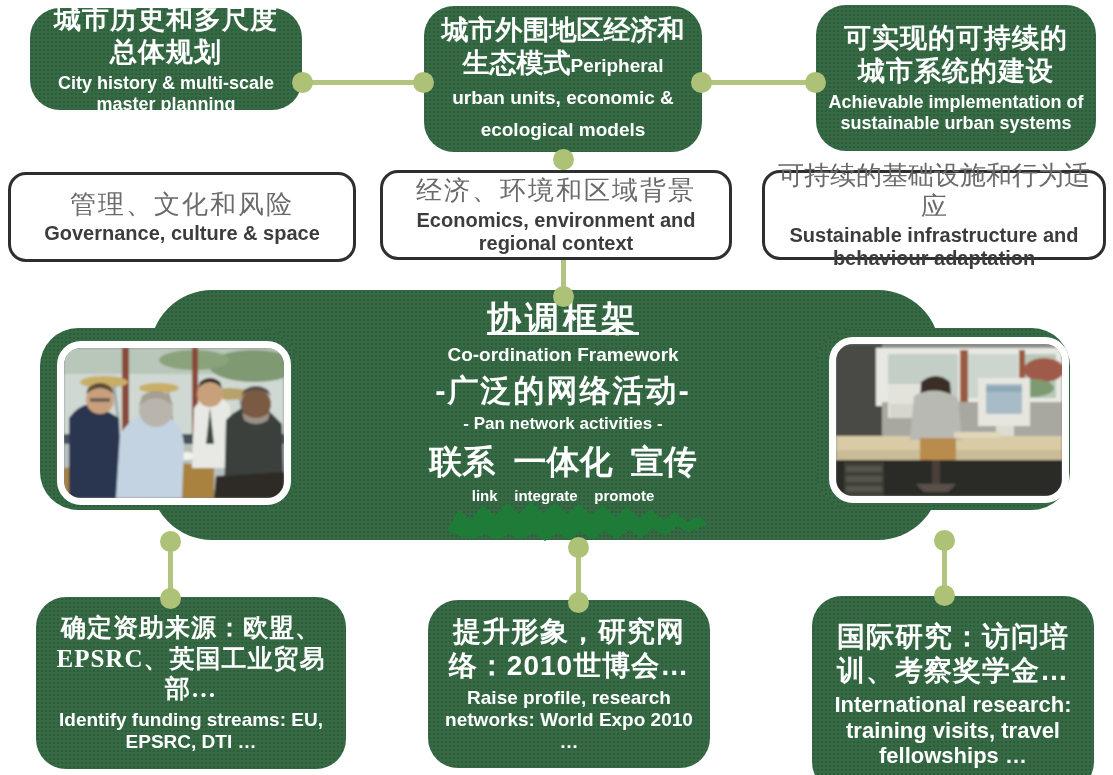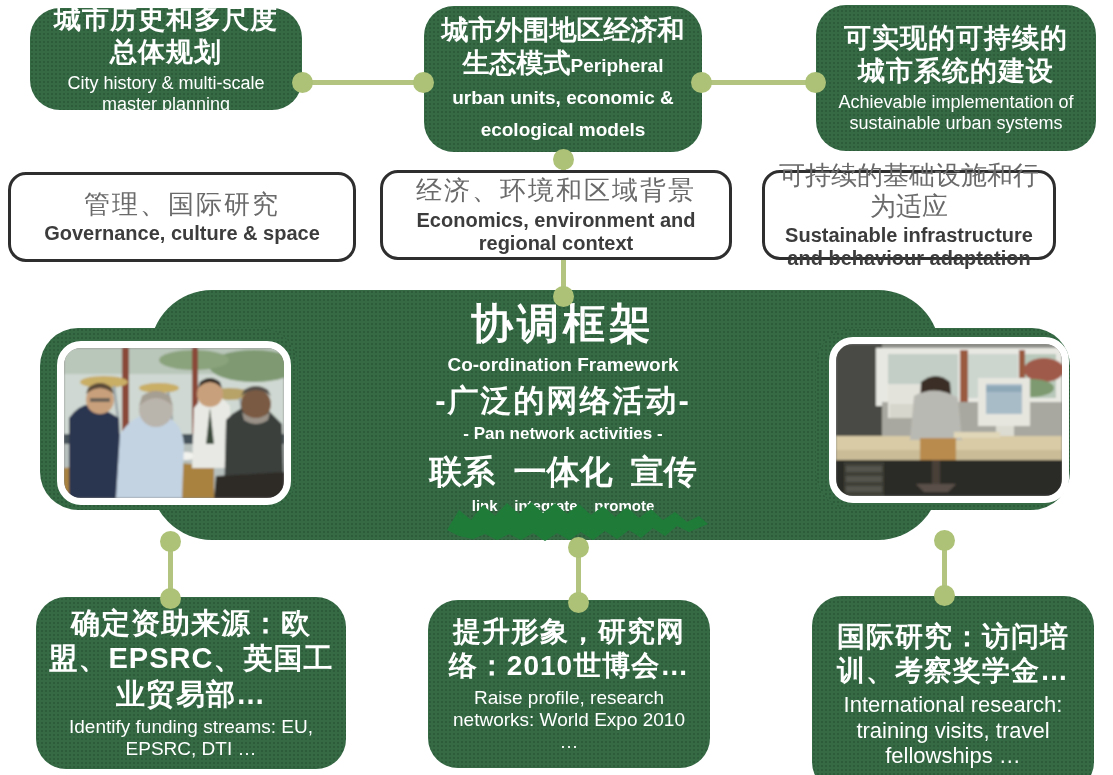"City history & multi-scale master" .gbox .en { font-weight: normal -> bold }
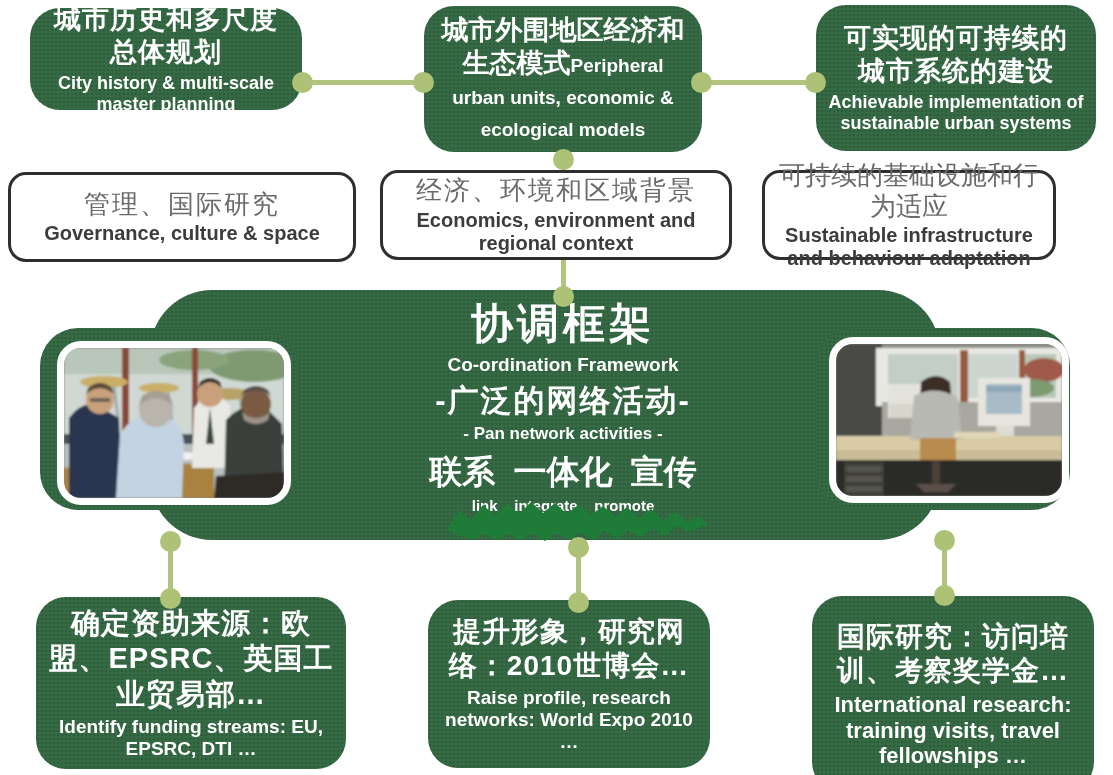"可持续的基础设施和行为适应" div.wbox { width: 294px -> 344px }
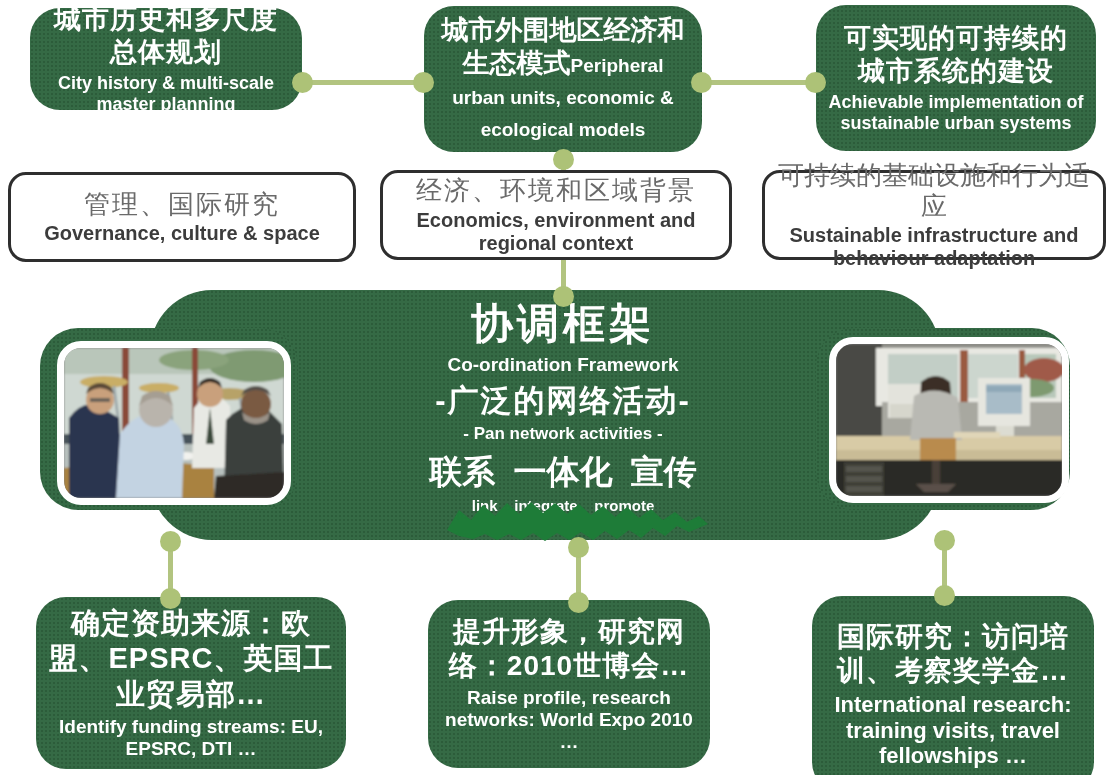"管理、国际研究" div.cn { text: 国际研究 -> 文化和风险 }
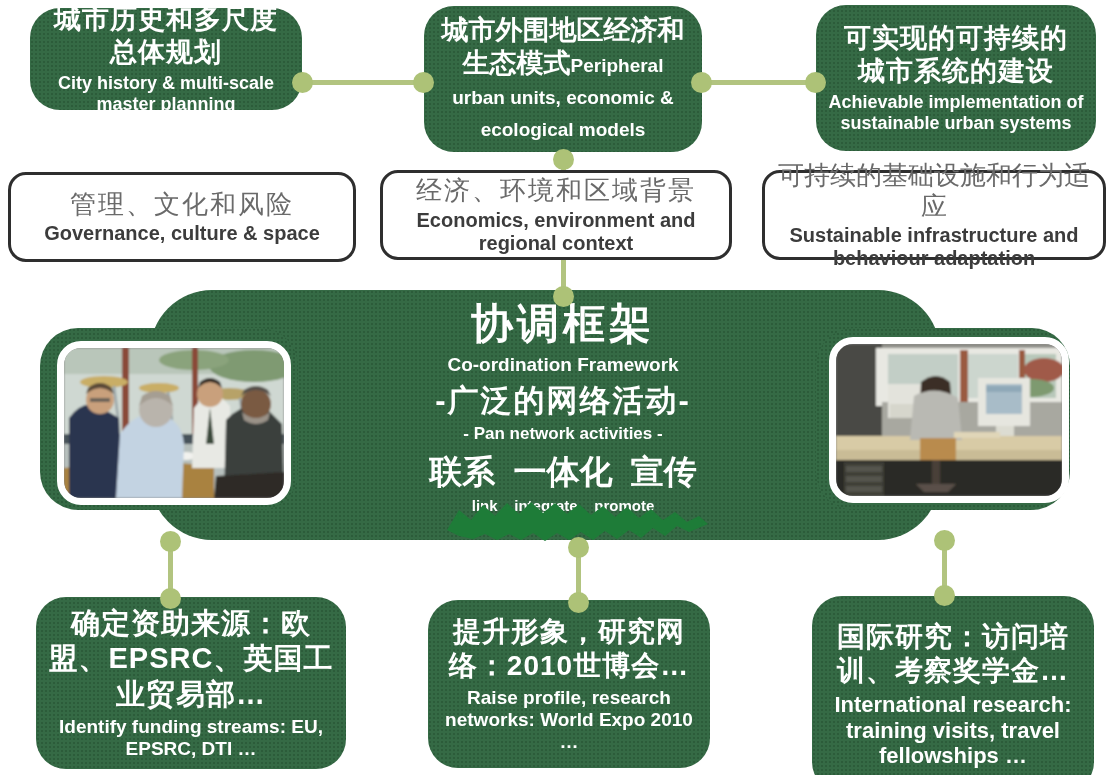"协调框架" .center-text .t1 { font-size: 42px -> 34px; text-decoration: none -> underline }
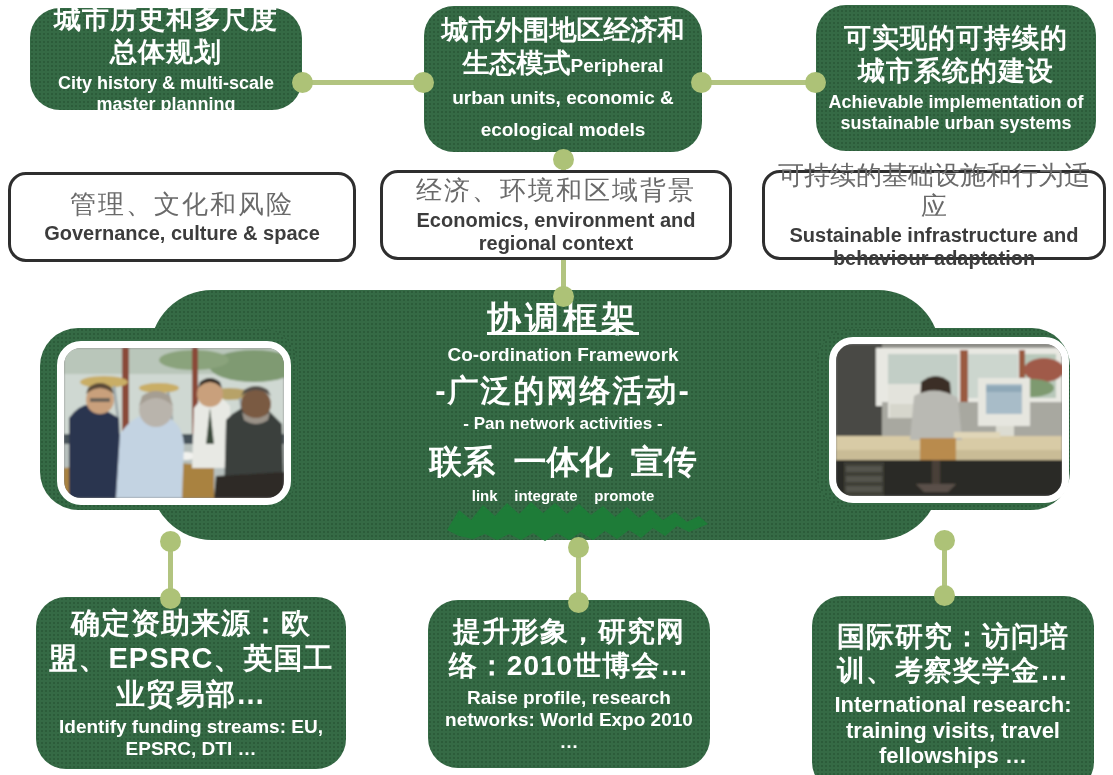"确定资助来源：欧盟、EPSRC、英国工业贸易部…" div.cn { font-family: none -> Liberation Serif, serif; font-size: 29px -> 25px }
